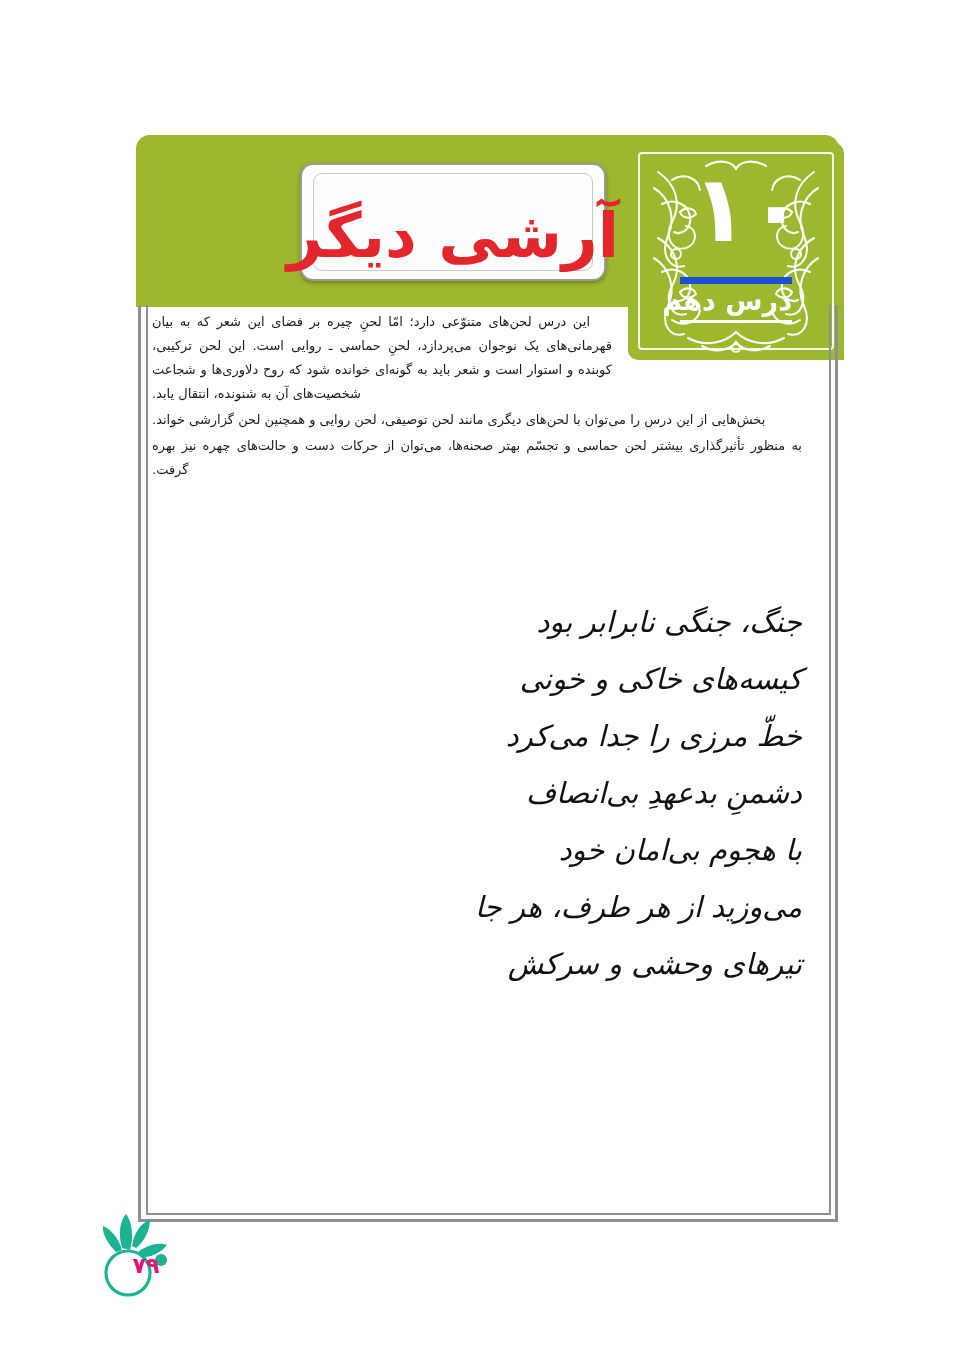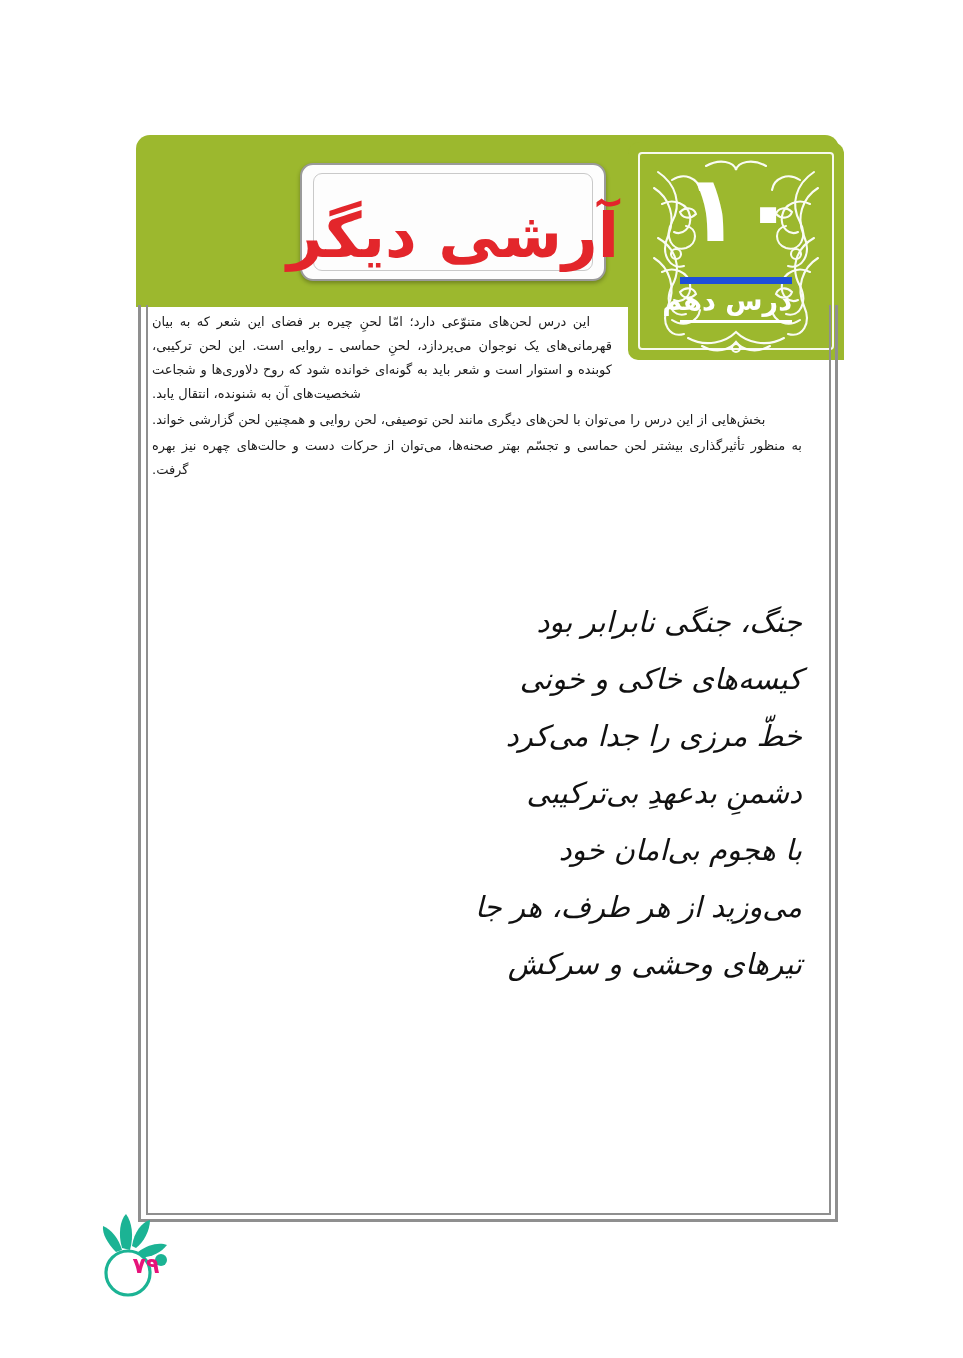"۱۰" .lesson-number { left: 4px -> 12px }
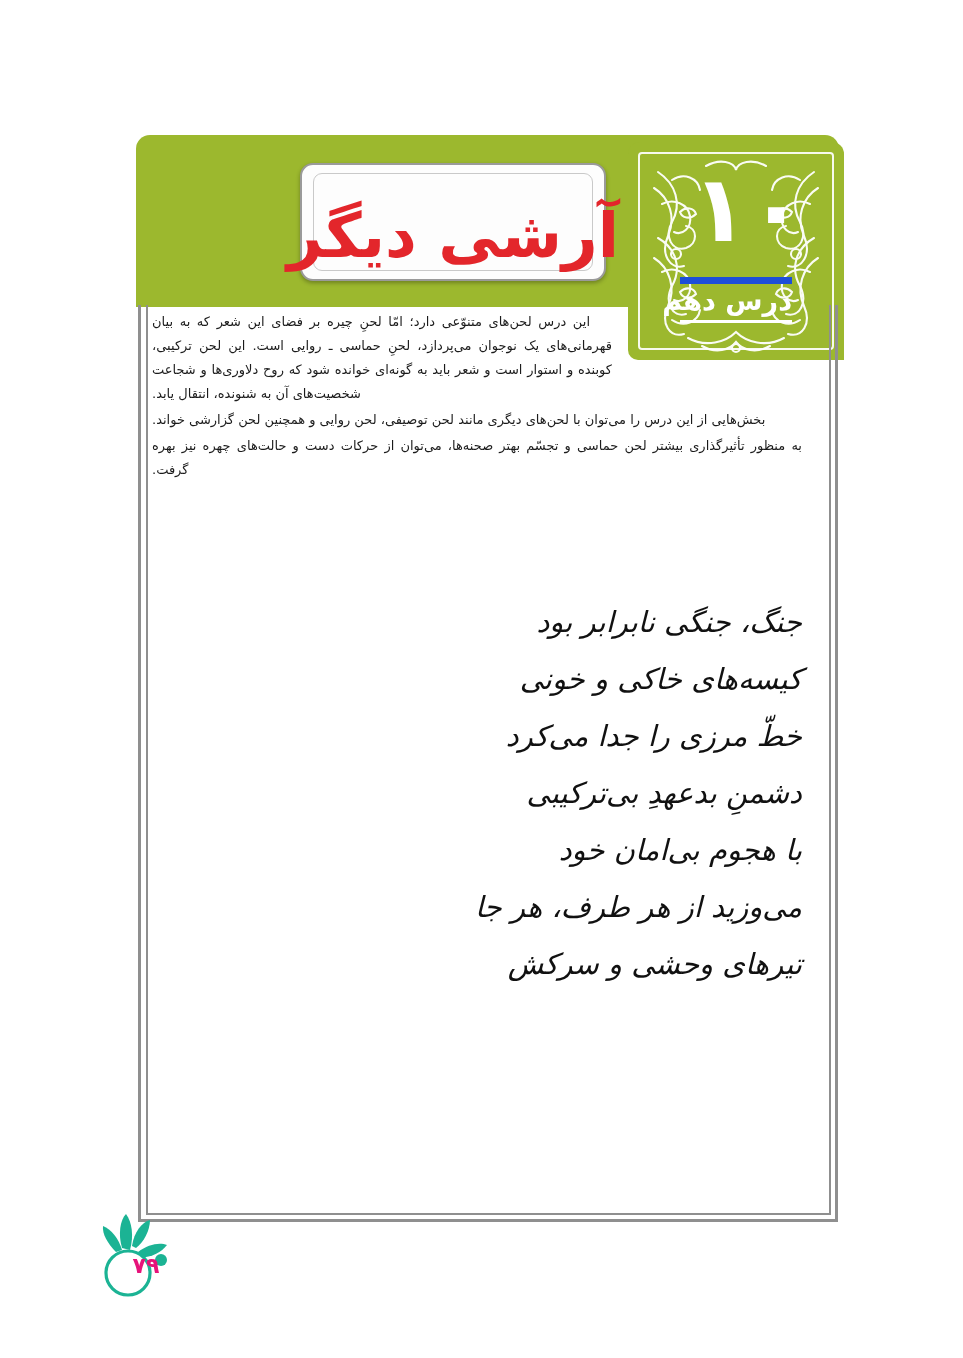"دشمنِ بدعهدِ بی‌ترکیبی" div.verse { text: ترکیبی -> انصاف }
